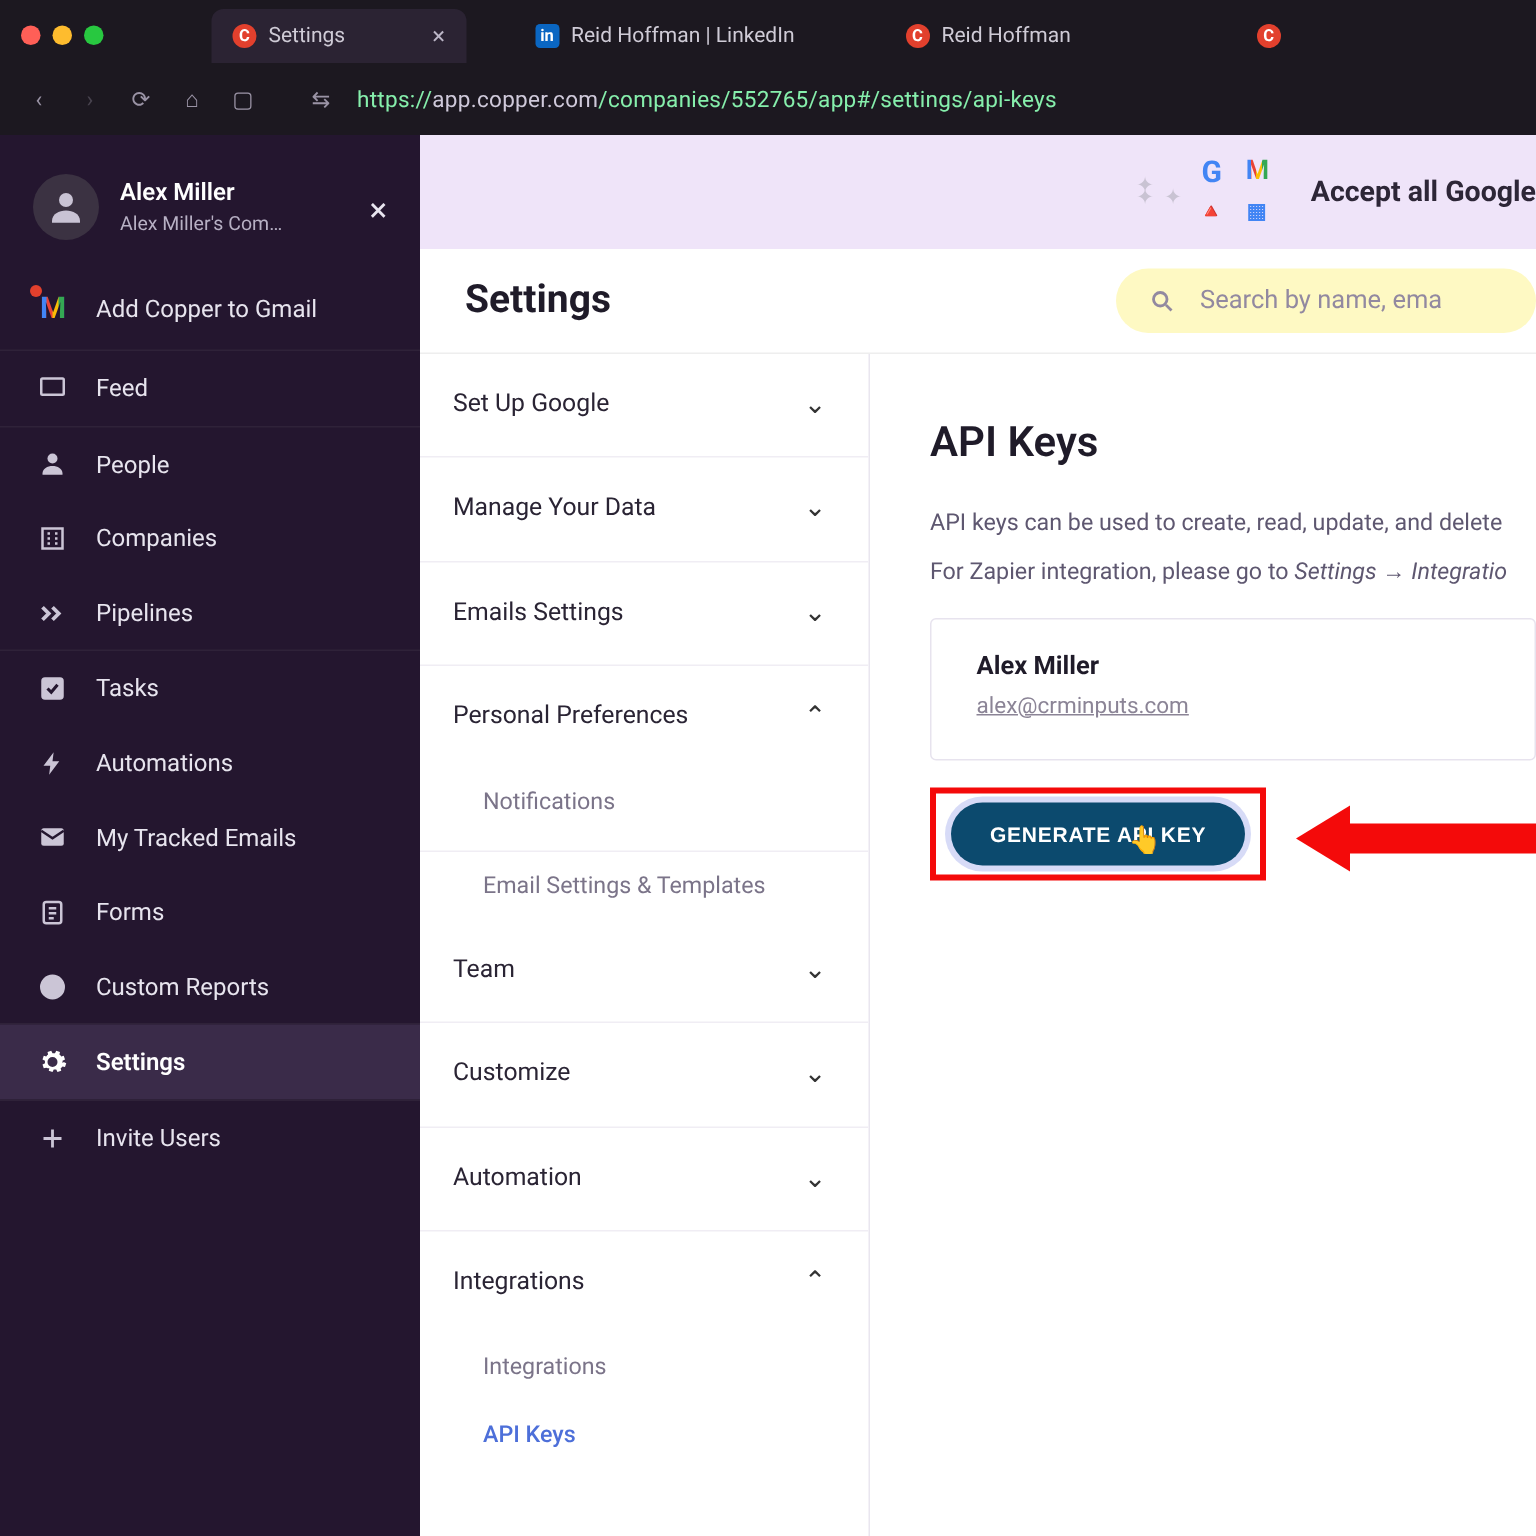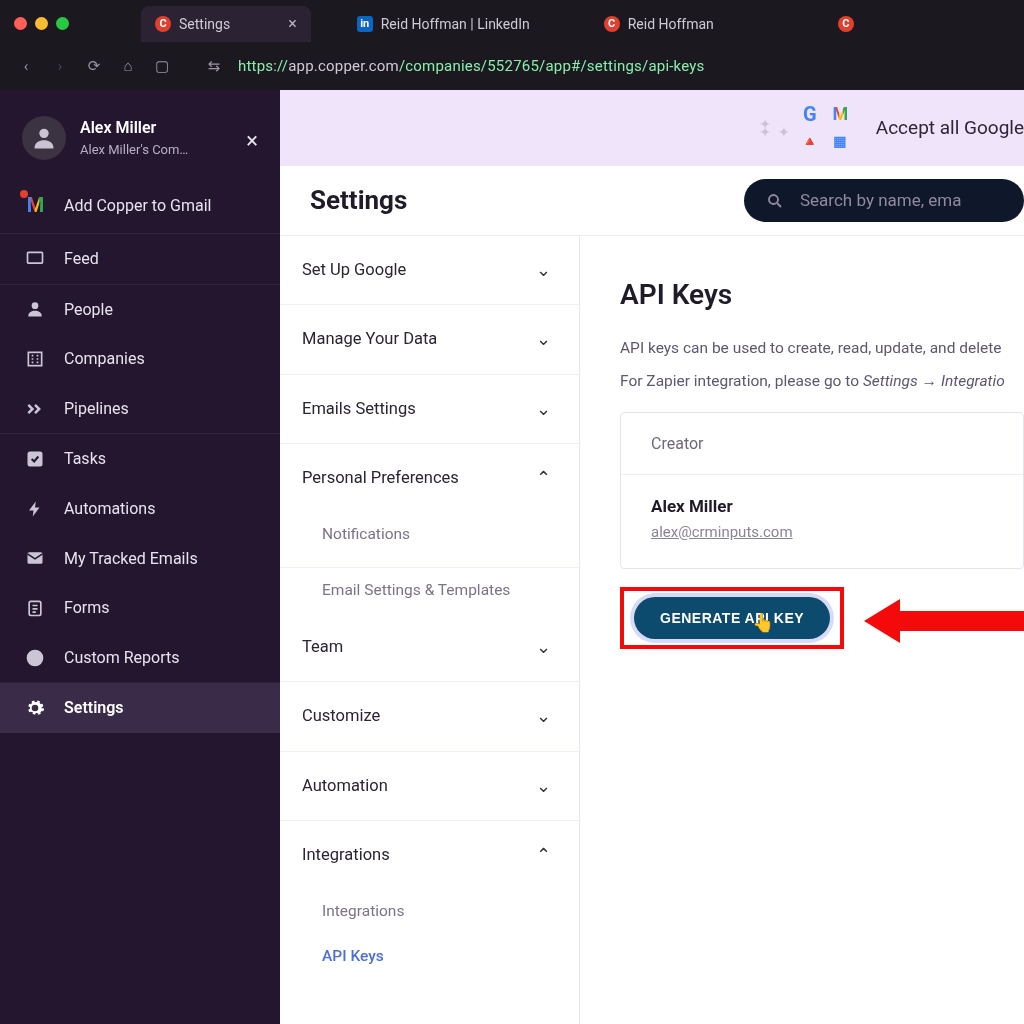"Accept all Google" .banner-text { font-weight: 400 -> 700 }
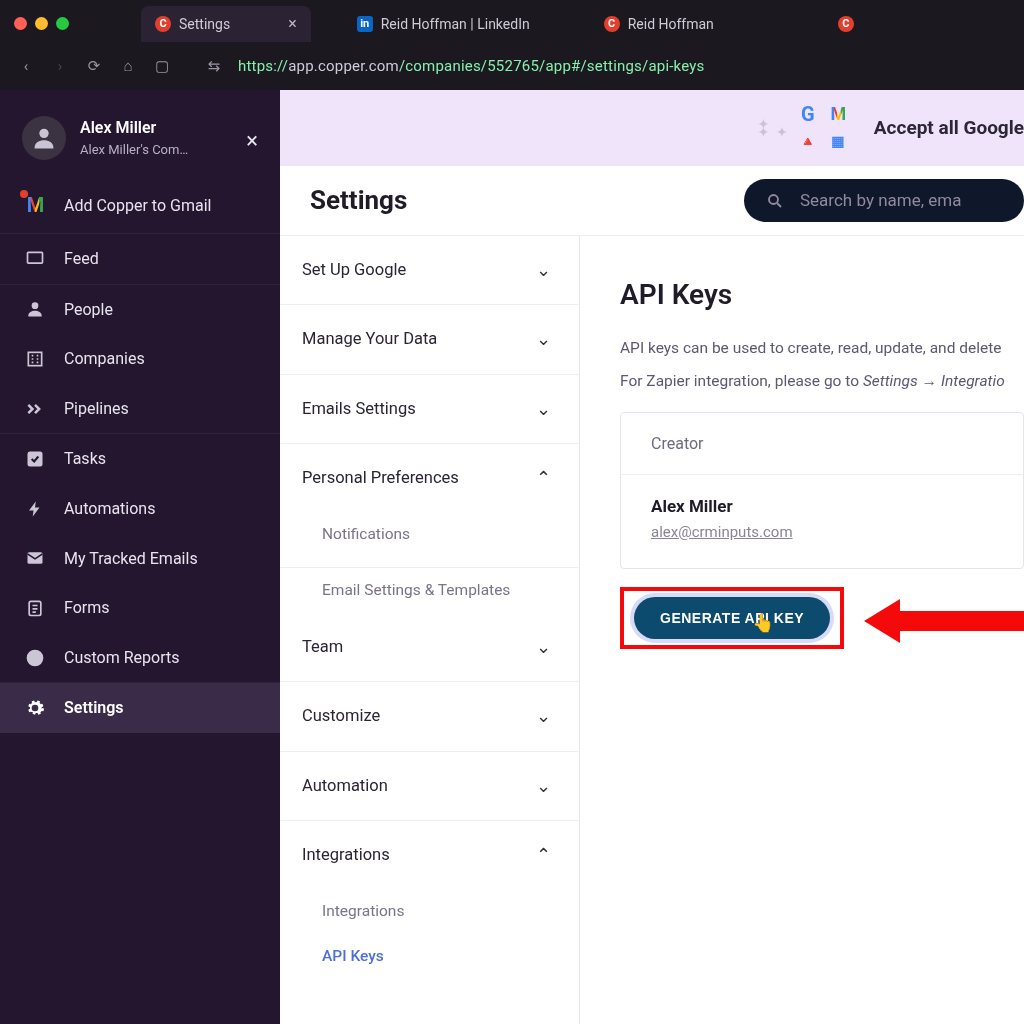"Search by name, ema" .search { background: #0f172a -> #fef9c3 }
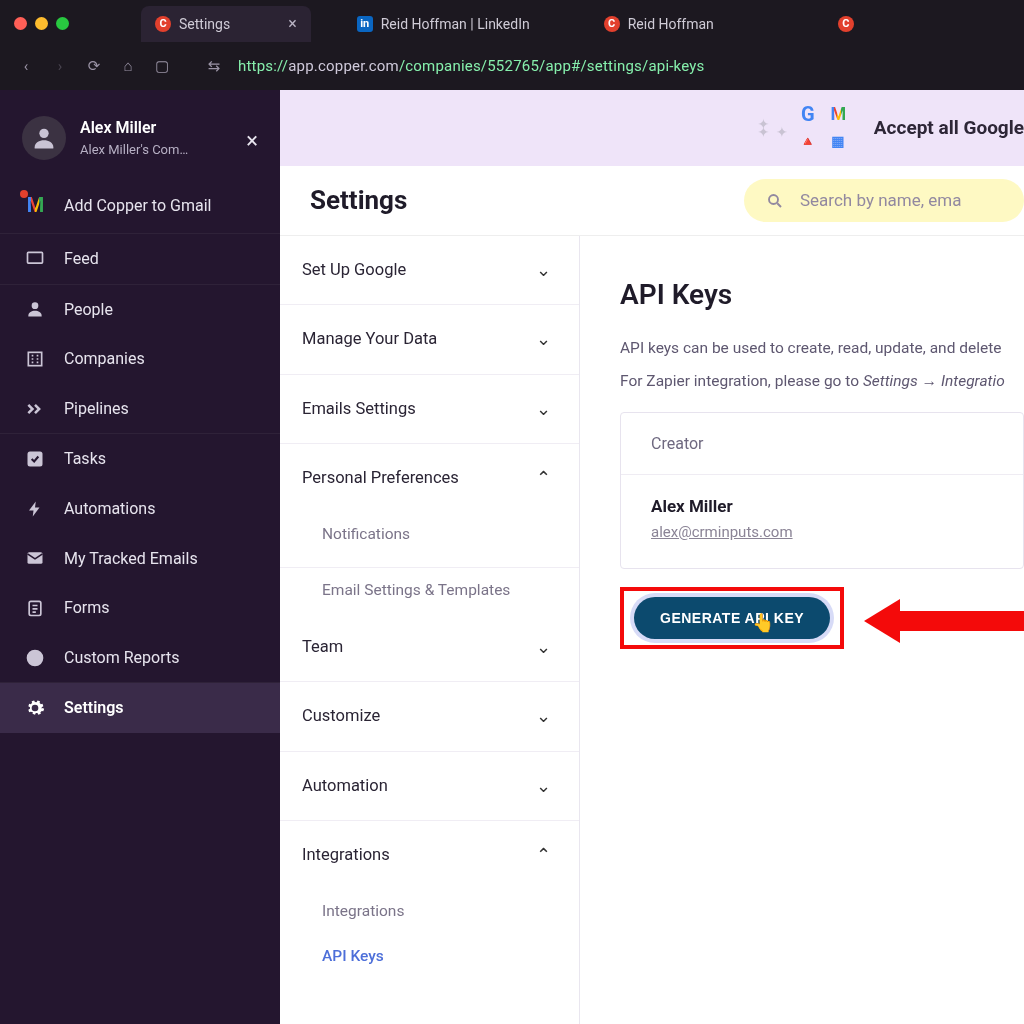"Creator" div.card-head { html: <div>Creator</div> -> none }
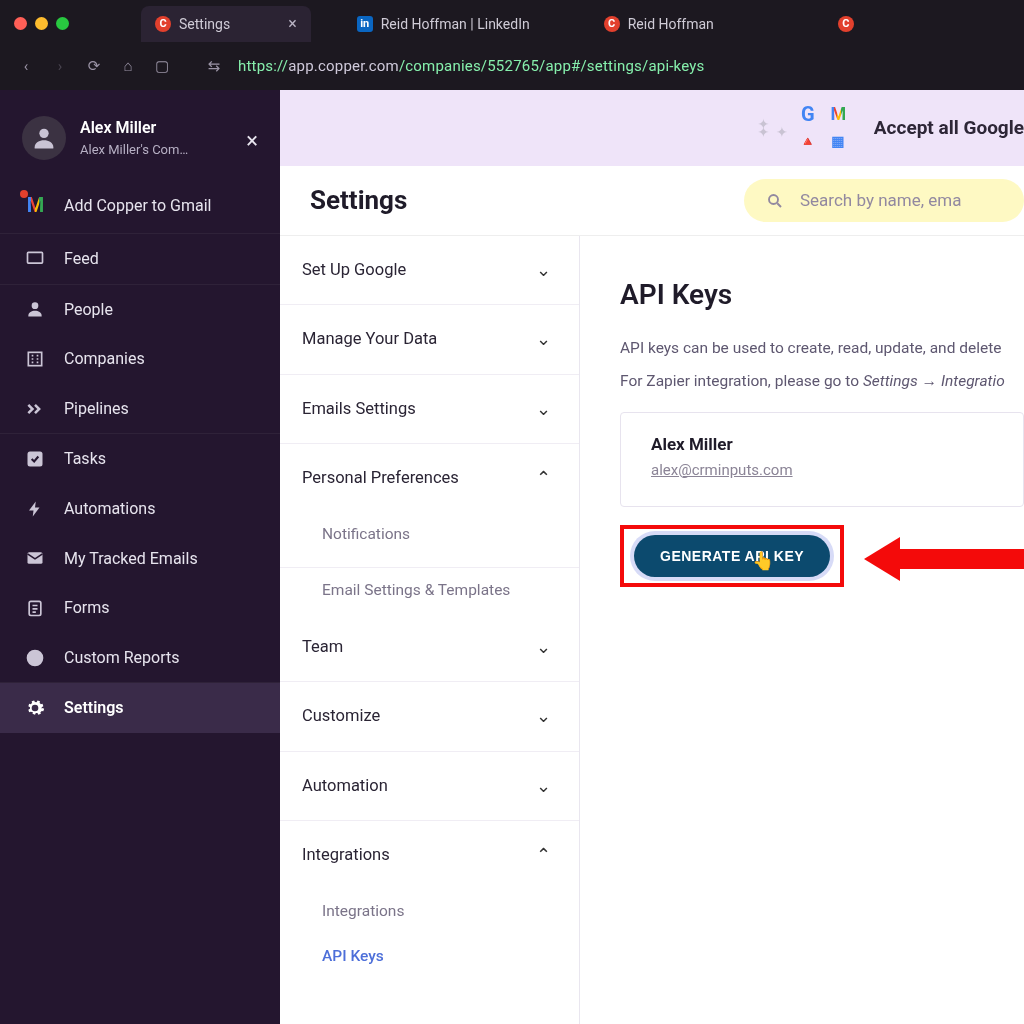"Invite Users" div.side-item { html: none -> <div> <span> <svg> <path></path> </svg> </span> <span>Invite Users</span> </div> }
